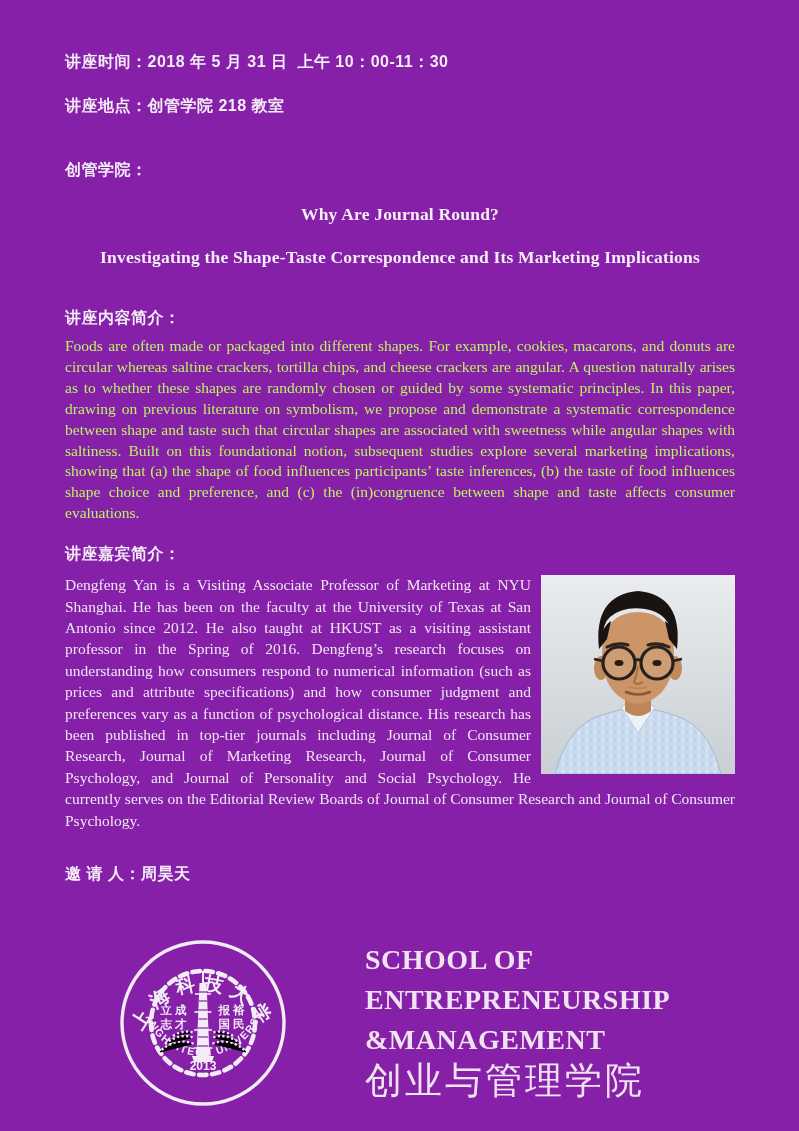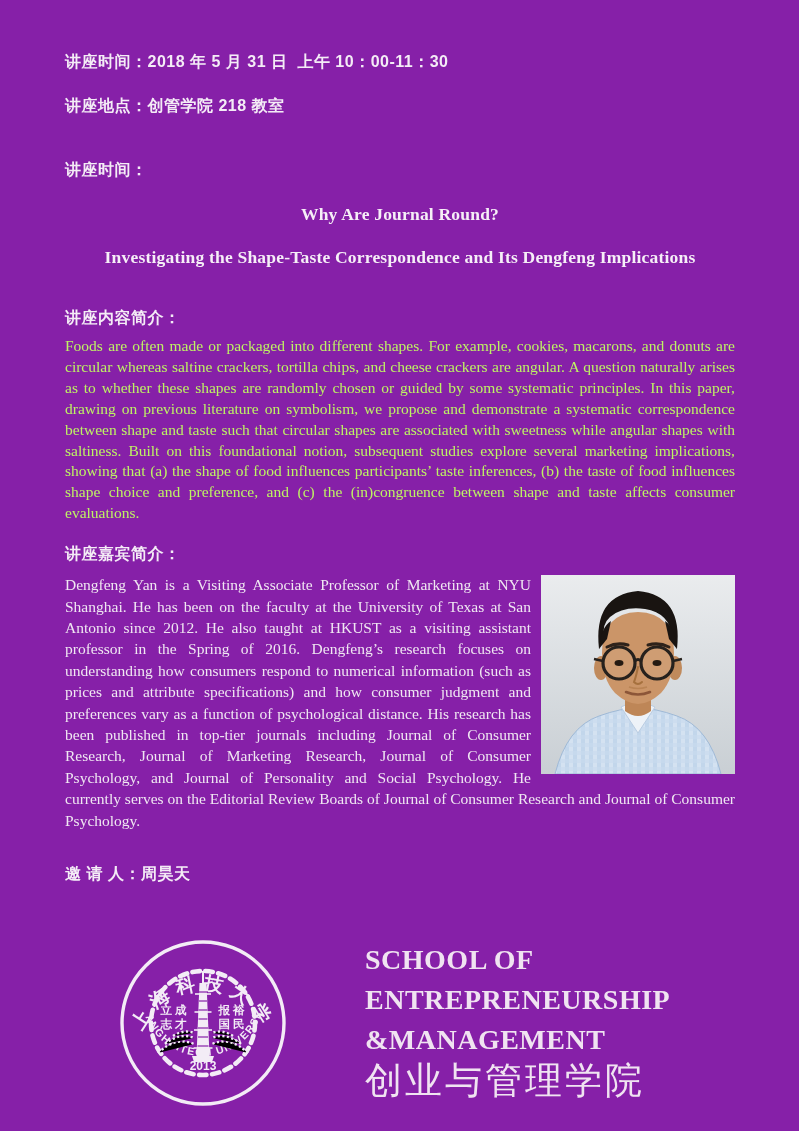"讲座时间：" div.zh-head { text: 讲座时间 -> 创管学院 }
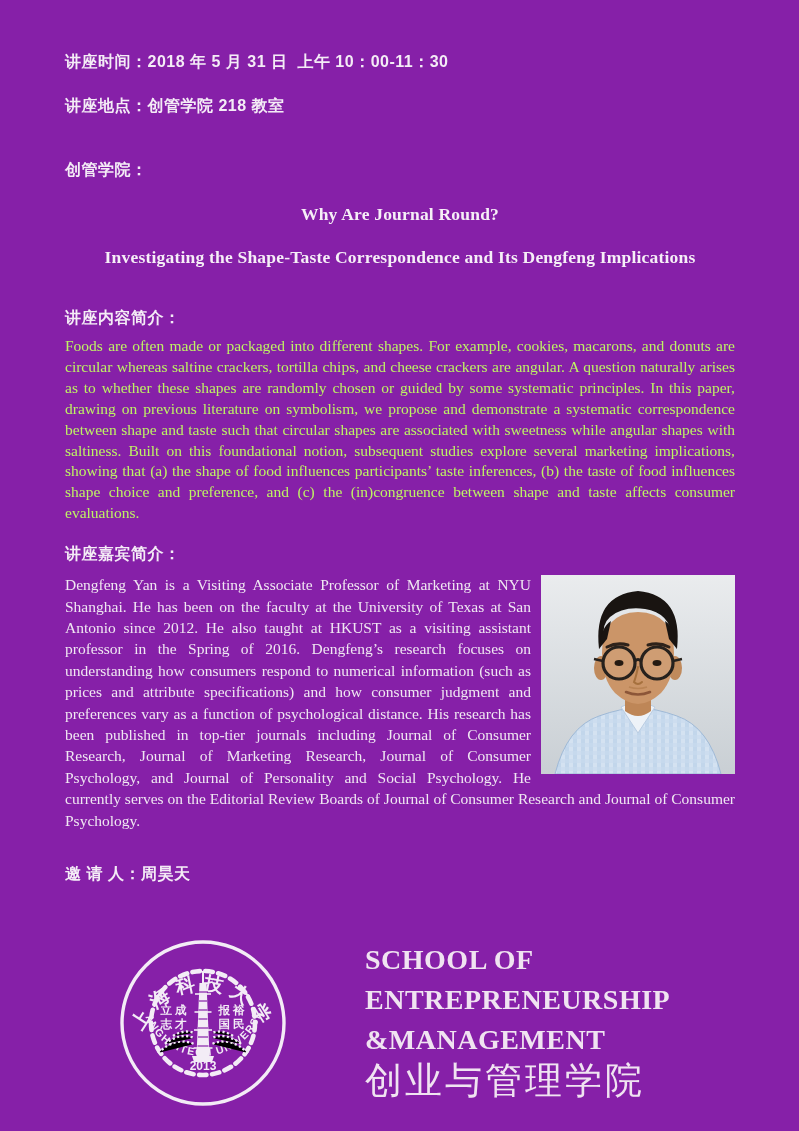"Investigating the Shape-Taste" div.title-en { text: Dengfeng -> Marketing }
